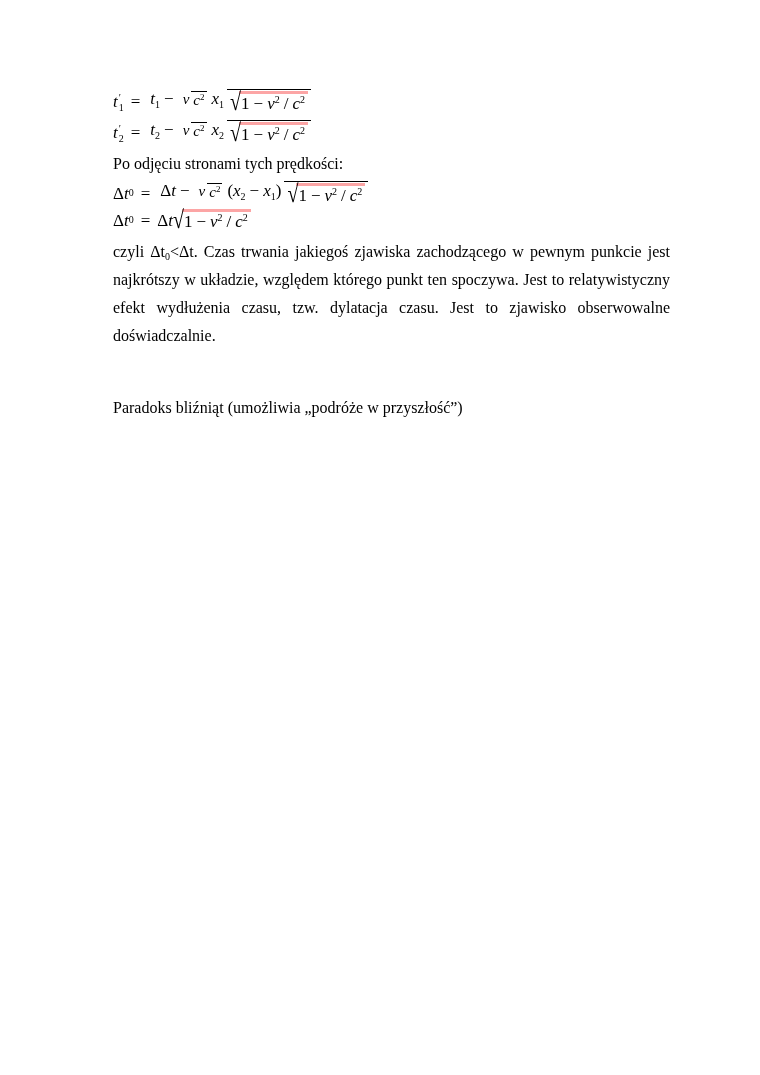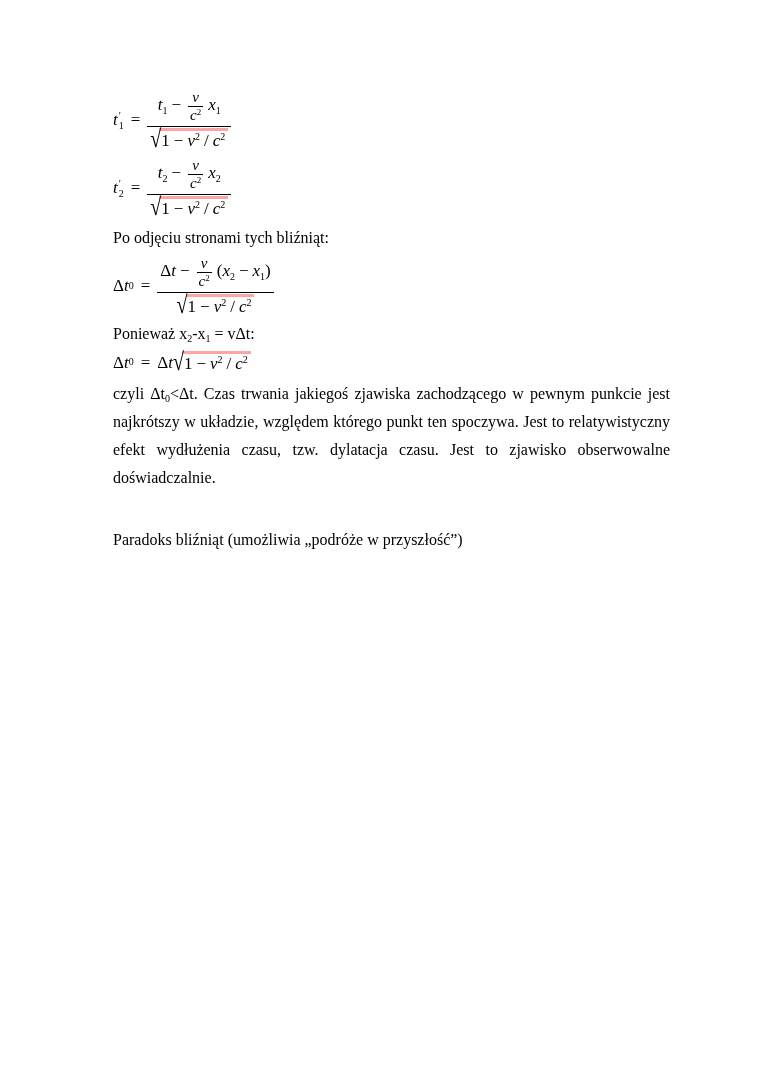"t1−" .frac { flex-direction: column -> none }
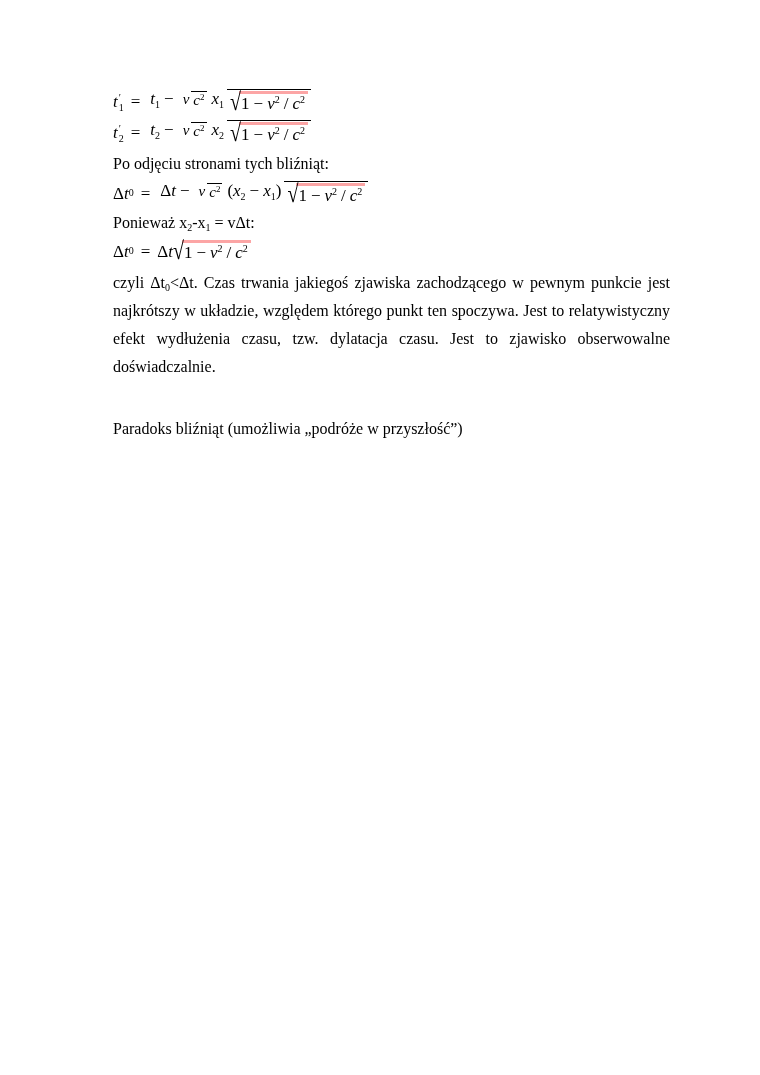"Po odjęciu stronami tych bliźniąt:" p.bodytext { text: bliźniąt -> prędkości }
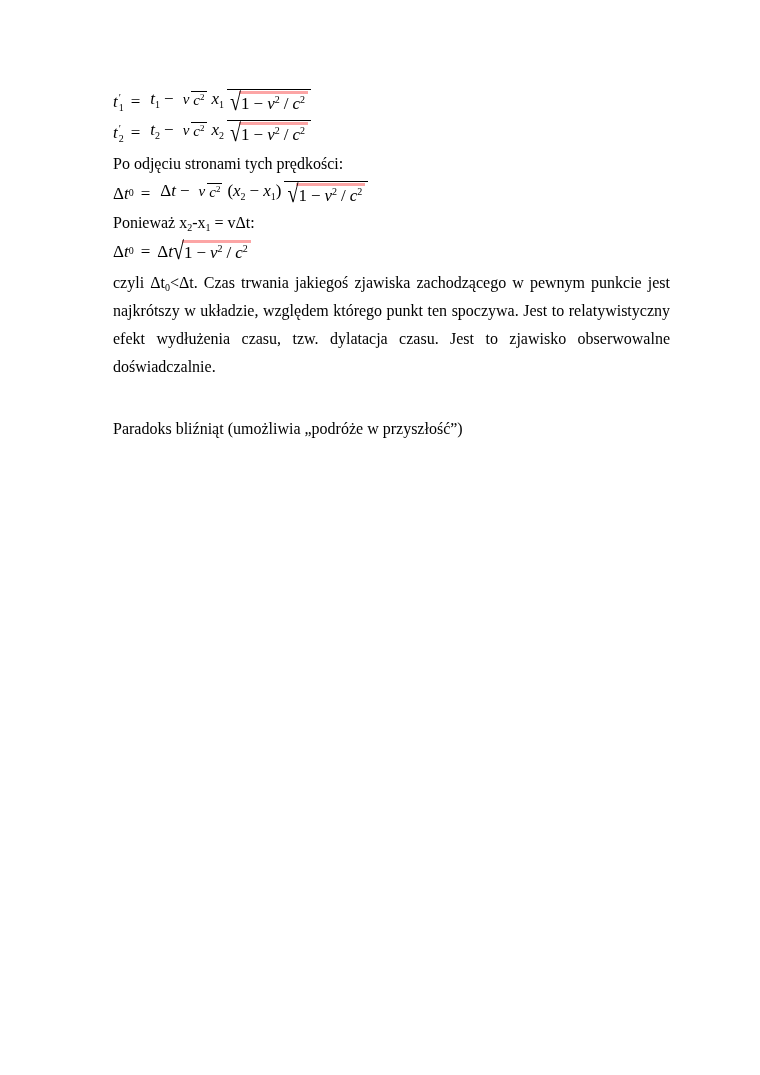"Ponieważ x2-x1 = vΔt:" p.bodytext { html: <p><span>Ponieważ x</span><sub>2</sub><span>-x</span><sub>1</sub><span> = vΔt:</span></p> -> none }
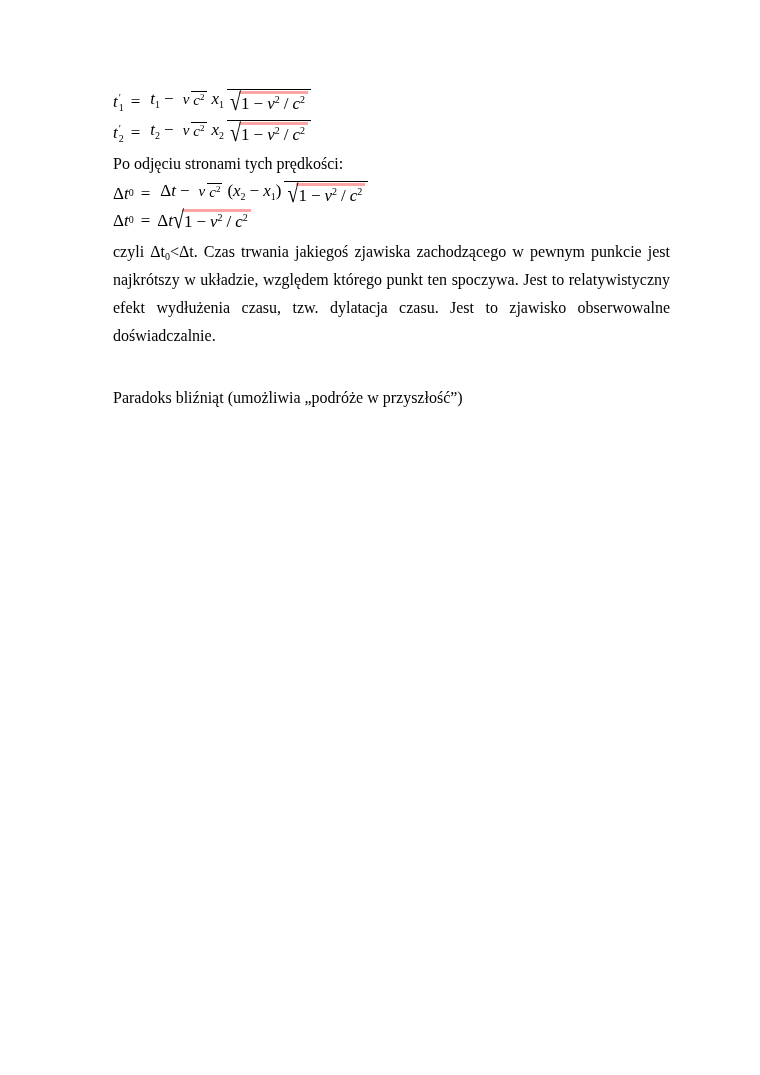"Paradoks bliźniąt (umożliwia „podróże w" #heading-paradoks { margin-top: 34px -> 44px }
